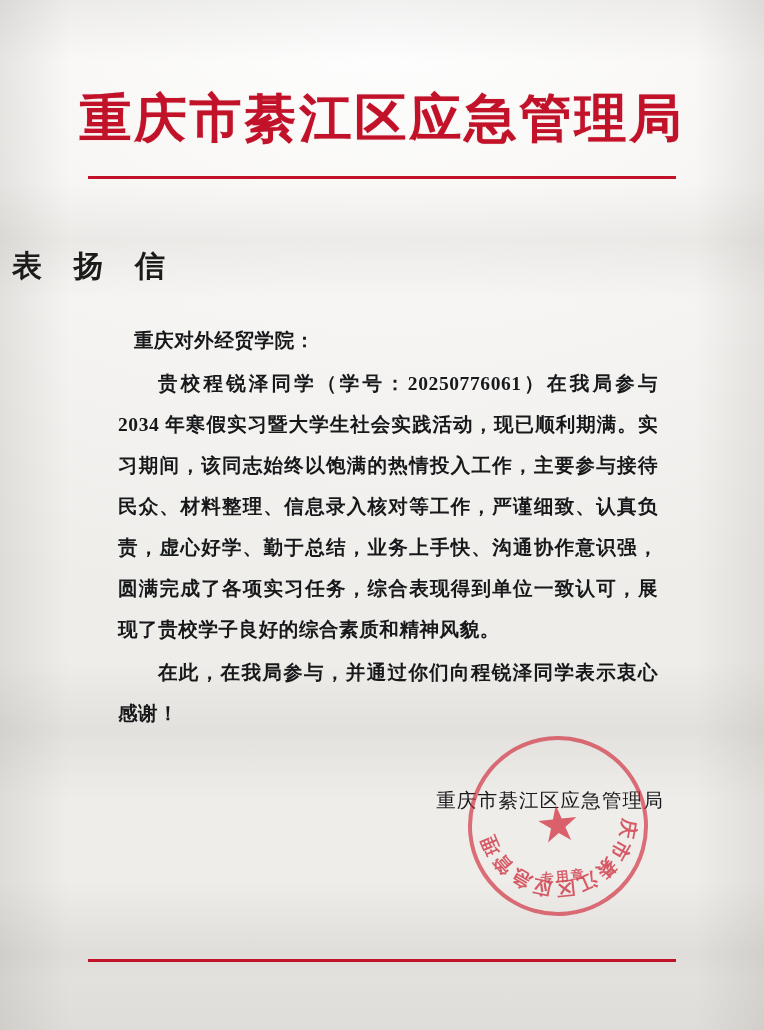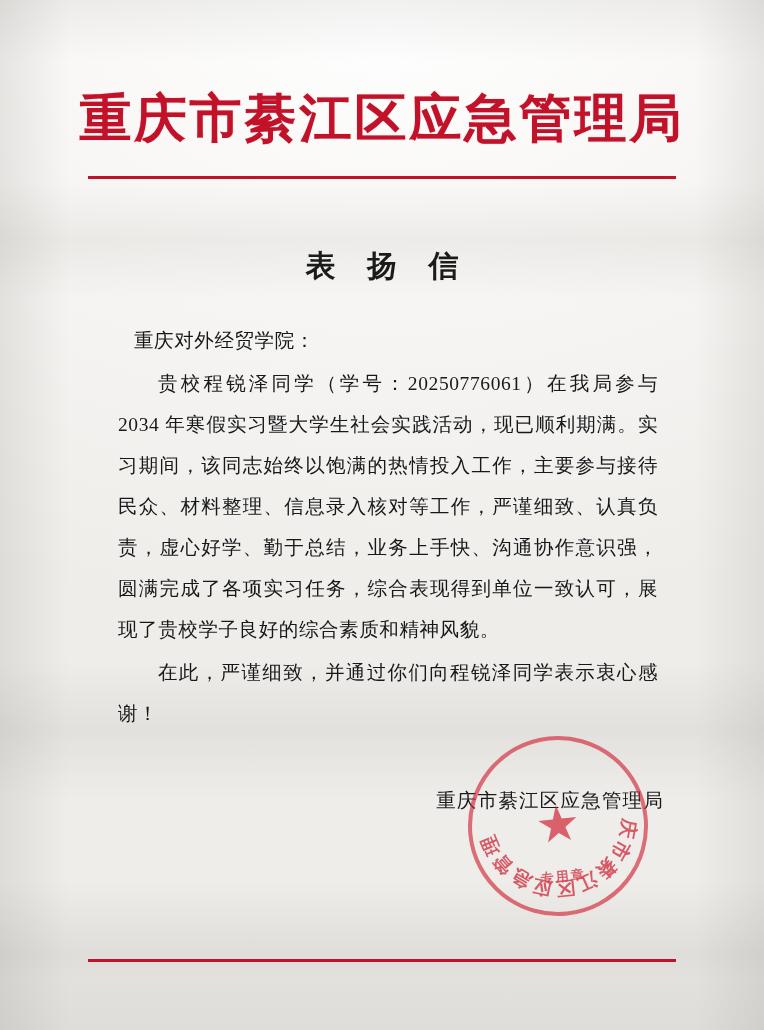"表 扬 信" .doc-title { text-align: center -> none }
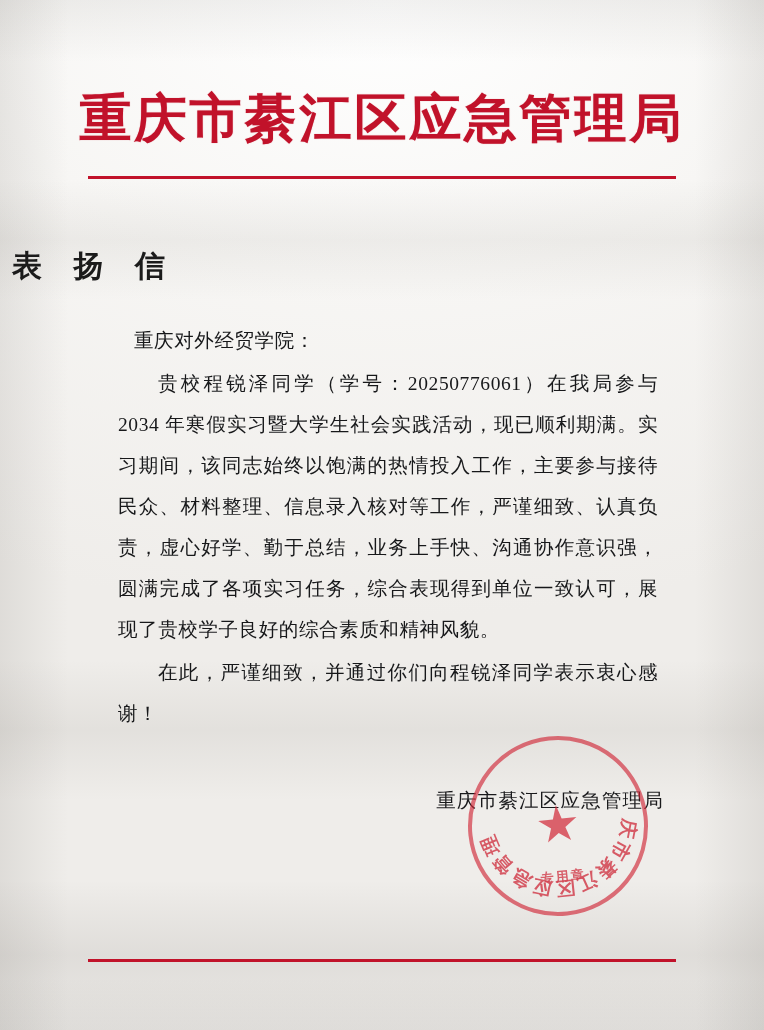"重庆对外经贸学院：" .body-block { font-weight: none -> bold }
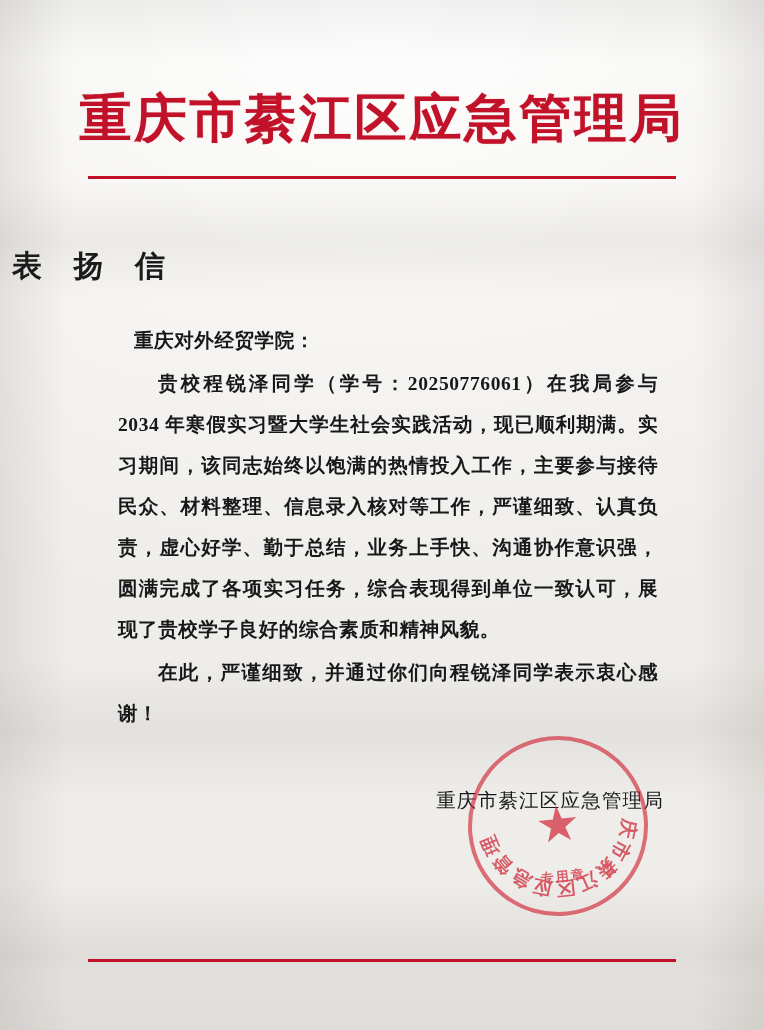"在此，严谨细致，并通过你们向程锐泽同学表示衷心感谢！" p.para { text: 严谨细致 -> 在我局参与 }
